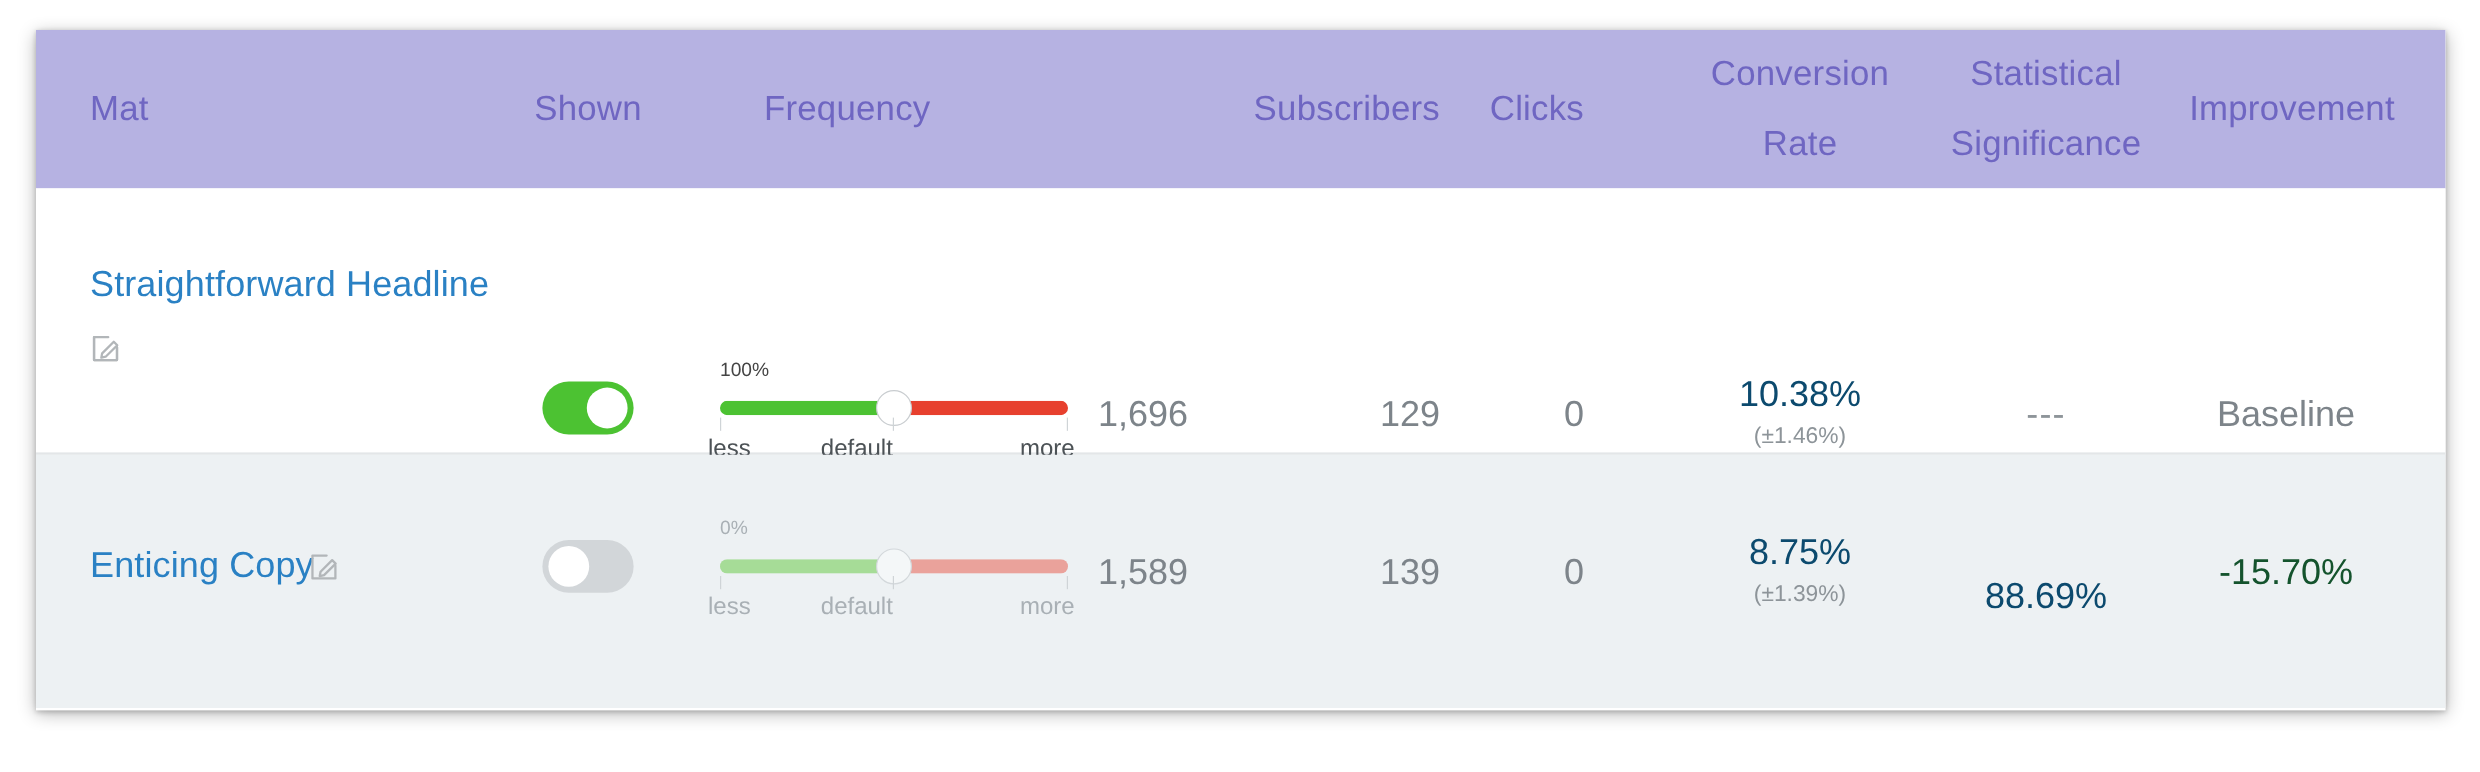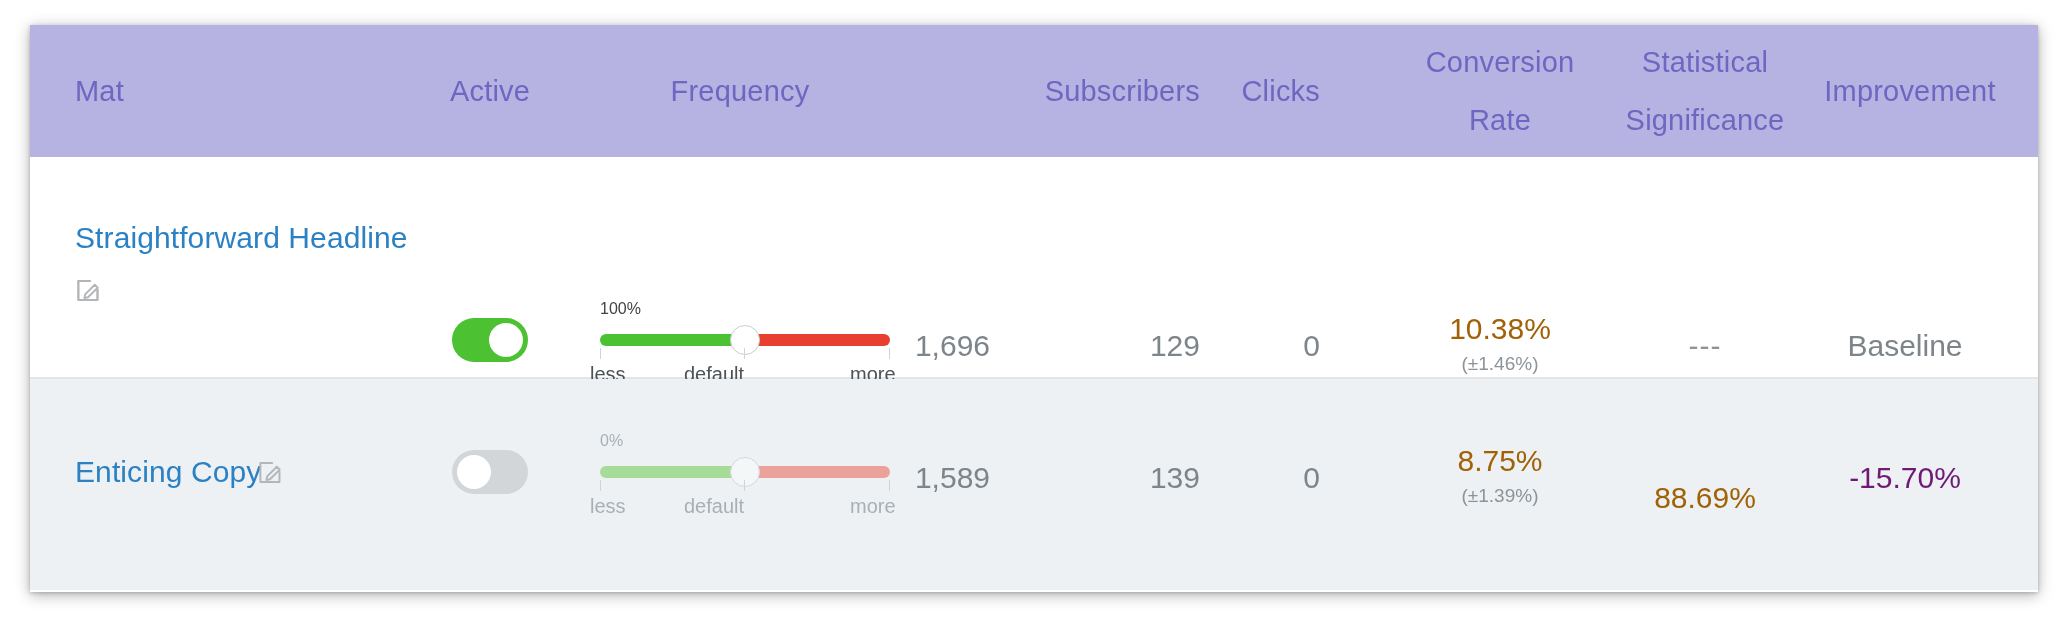"Active" div.th { text: Active -> Shown }
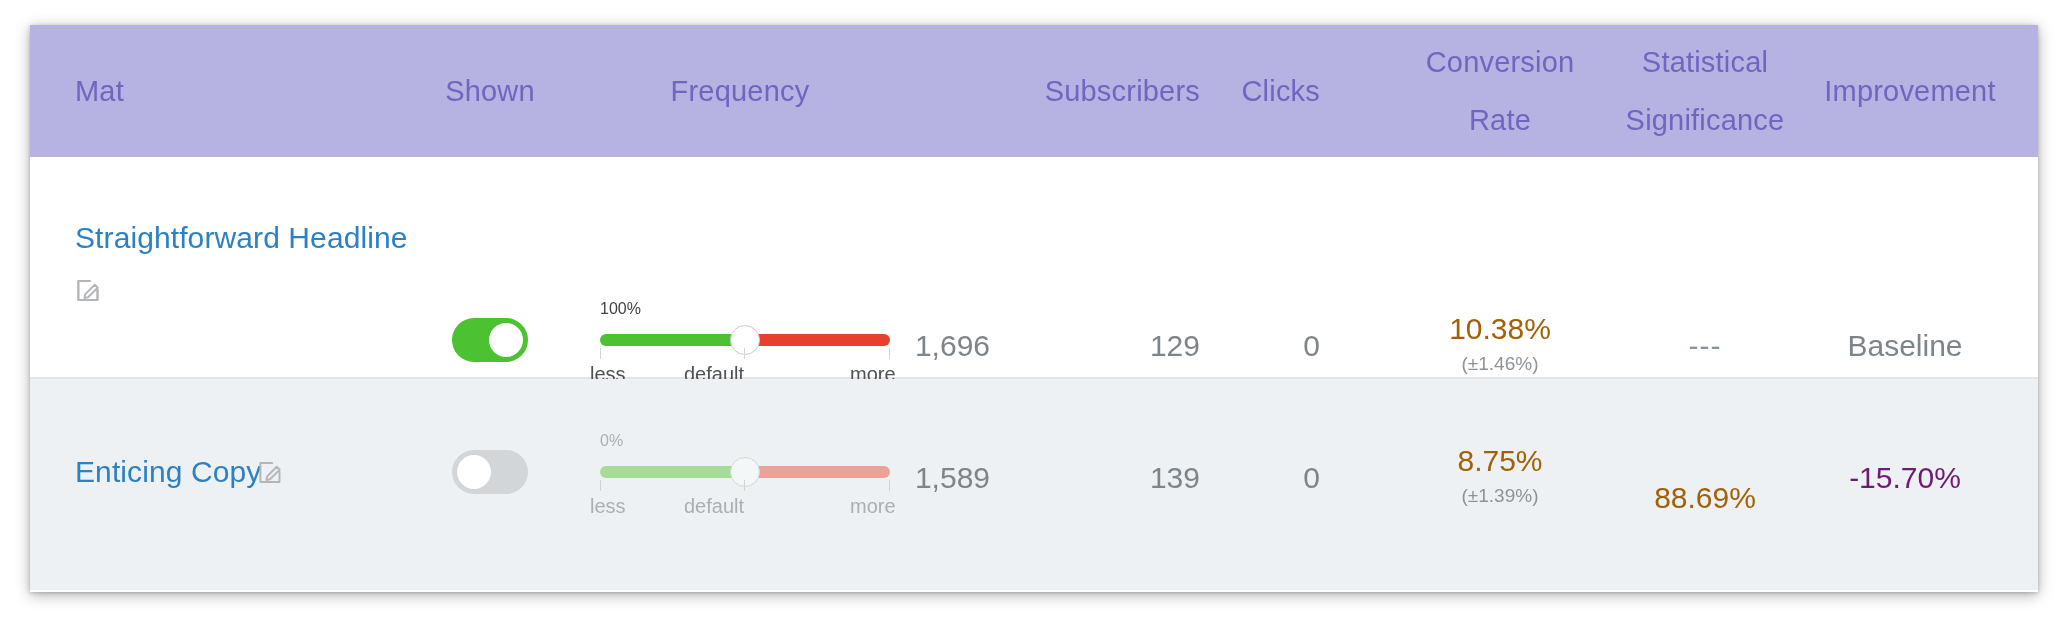"Frequency" div.th { left: 570px -> 536px }
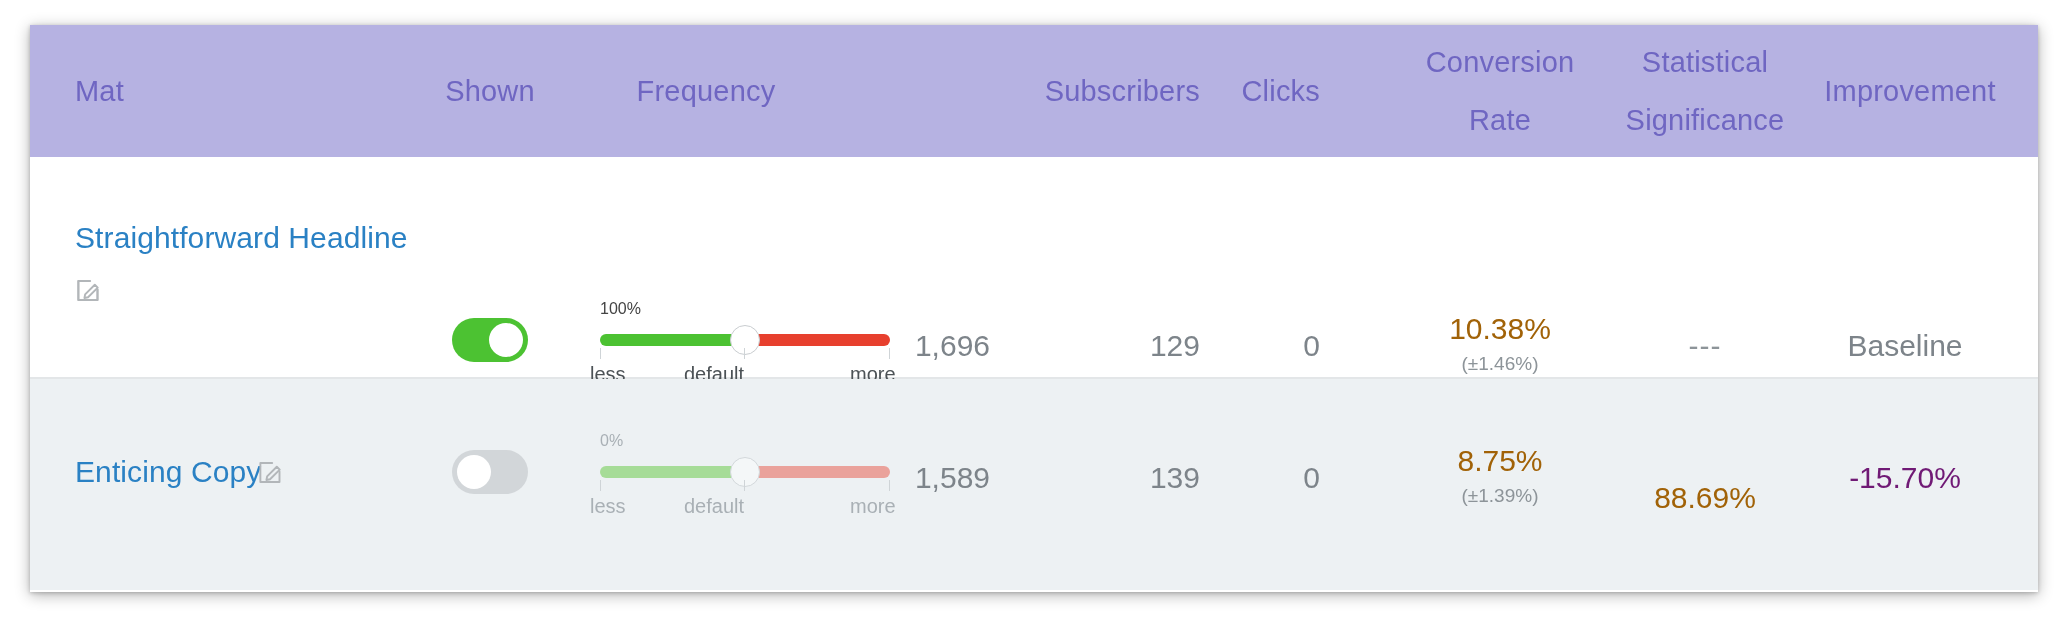"10.38%" .stat-main { color: #a16207 -> #0c4a6e }
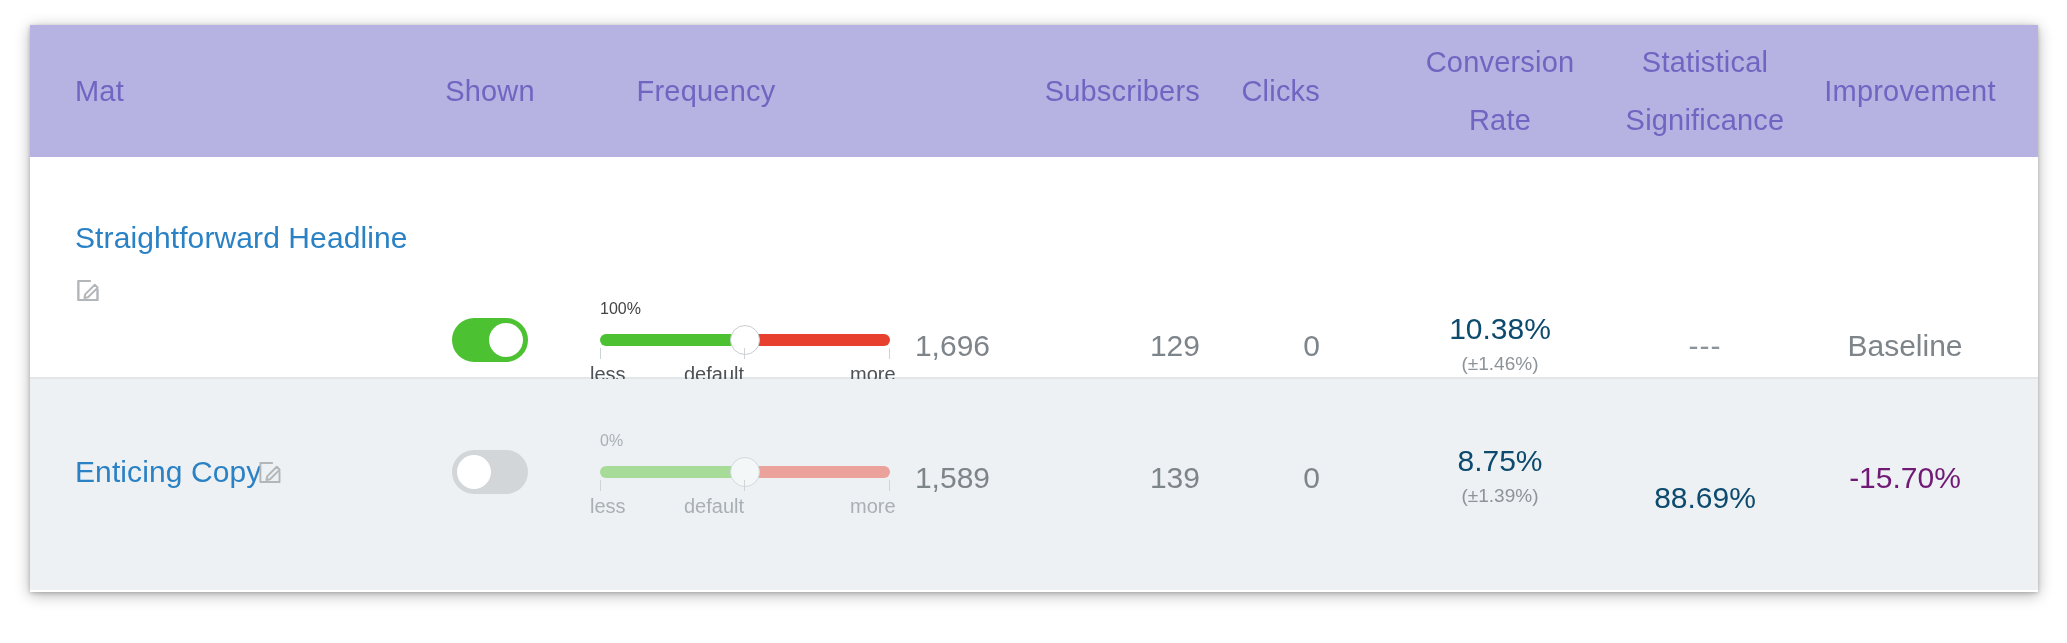"-15.70%" .improve.negative { color: #701a75 -> #14532d }
